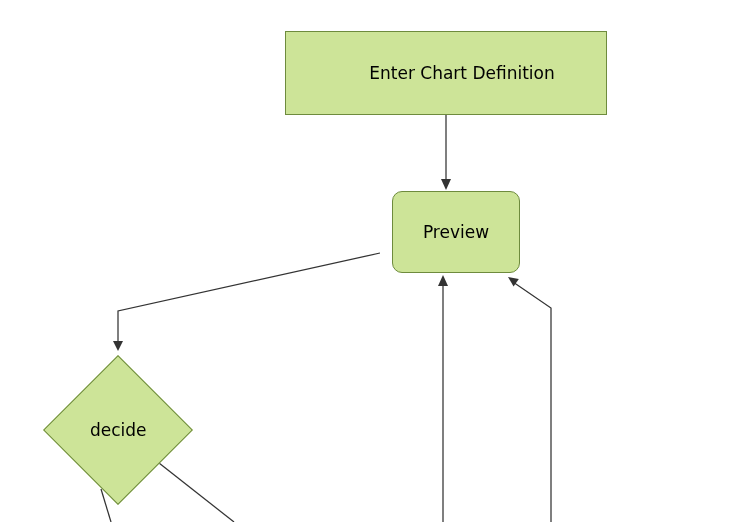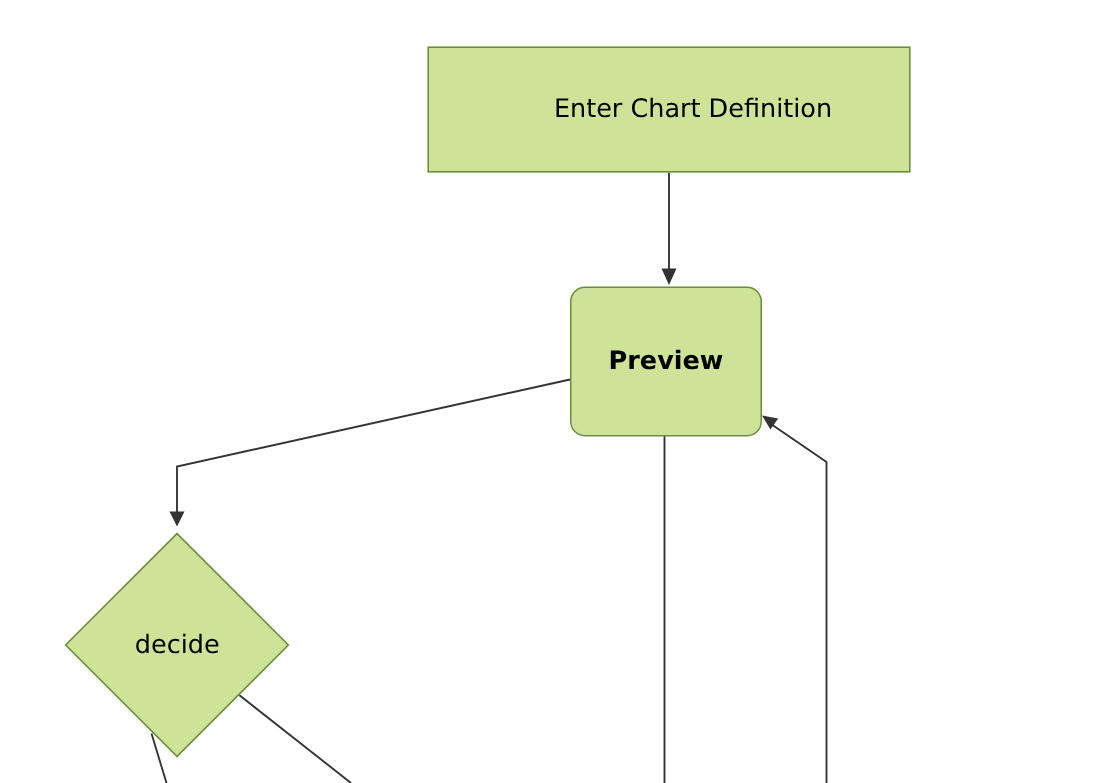"Preview" .node-rounded { font-weight: bold -> none; height: 100px -> 82px; left: 380px -> 392px }
